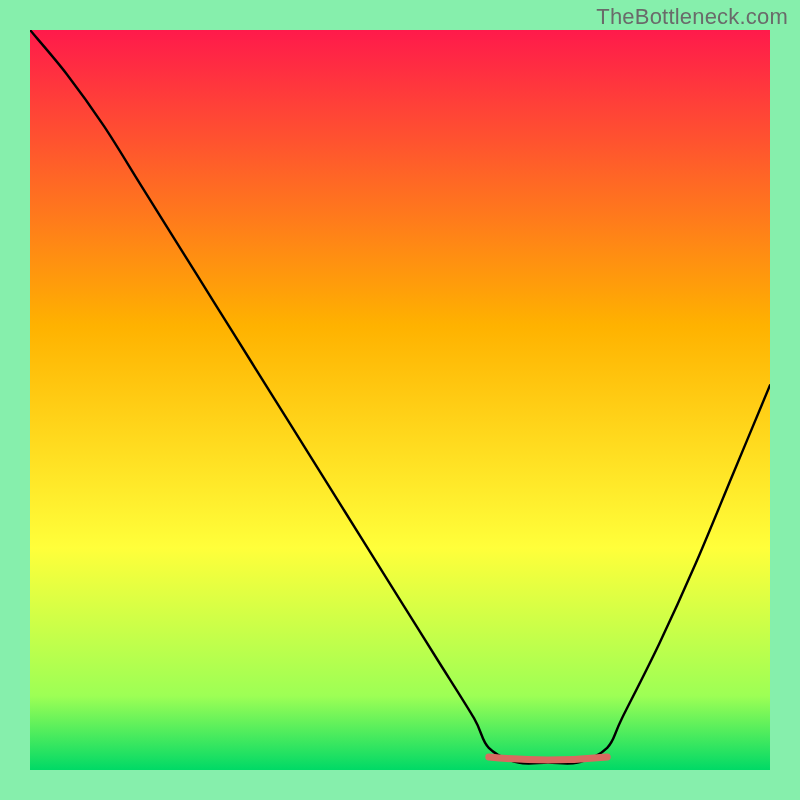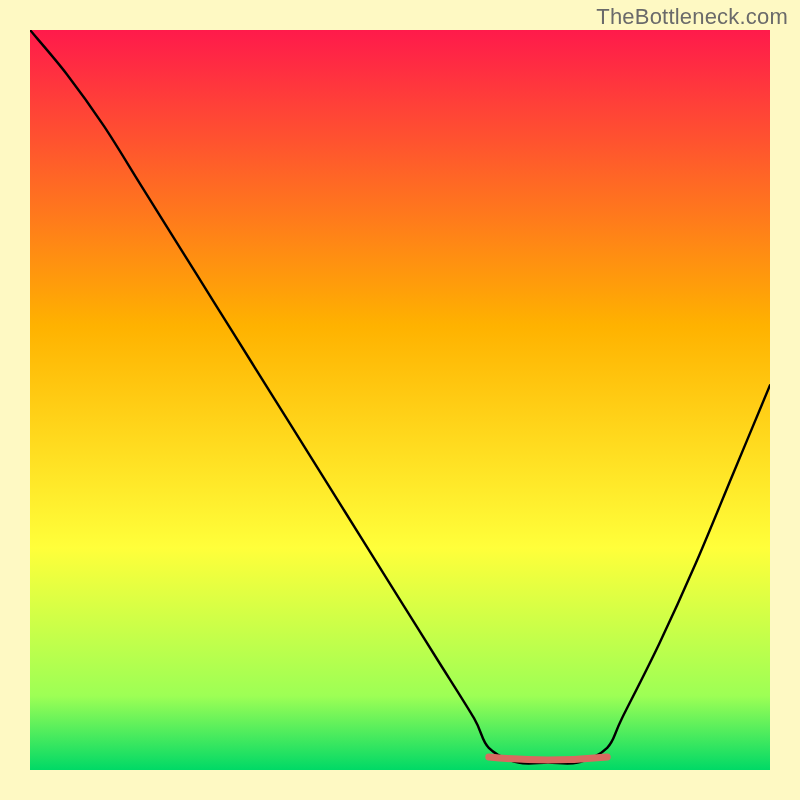"TheBottleneck.com" .frame { background: #fef9c3 -> #86efac }
